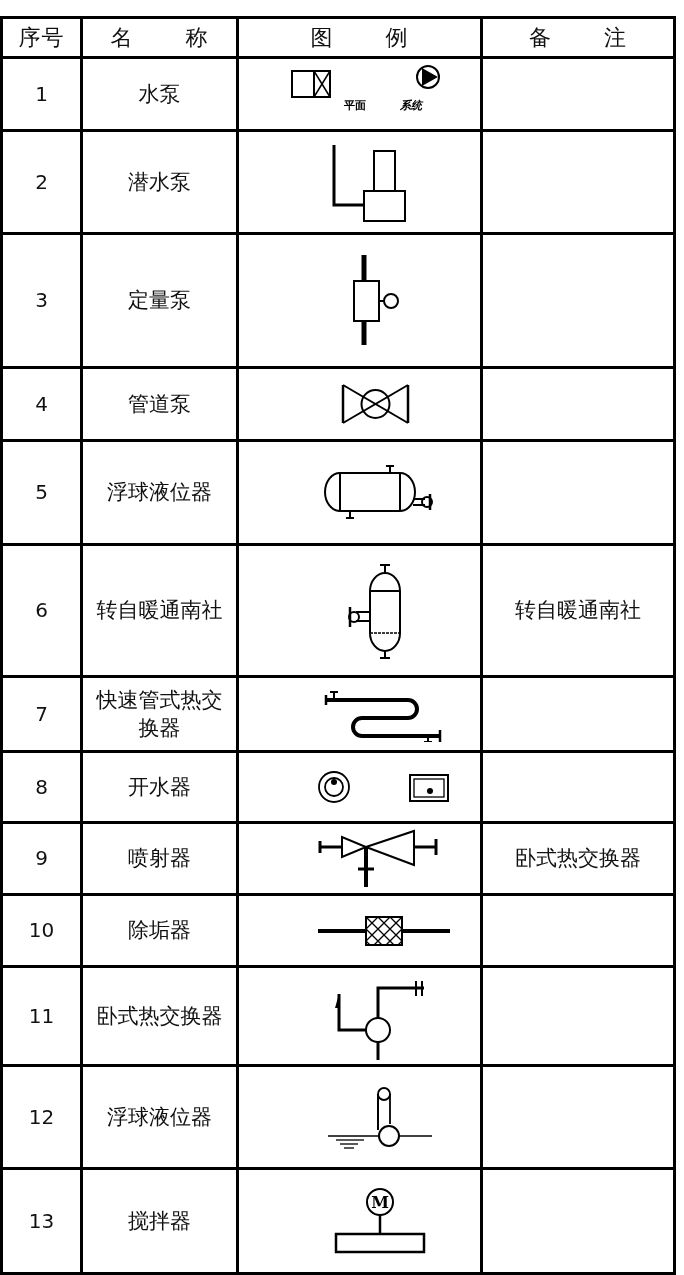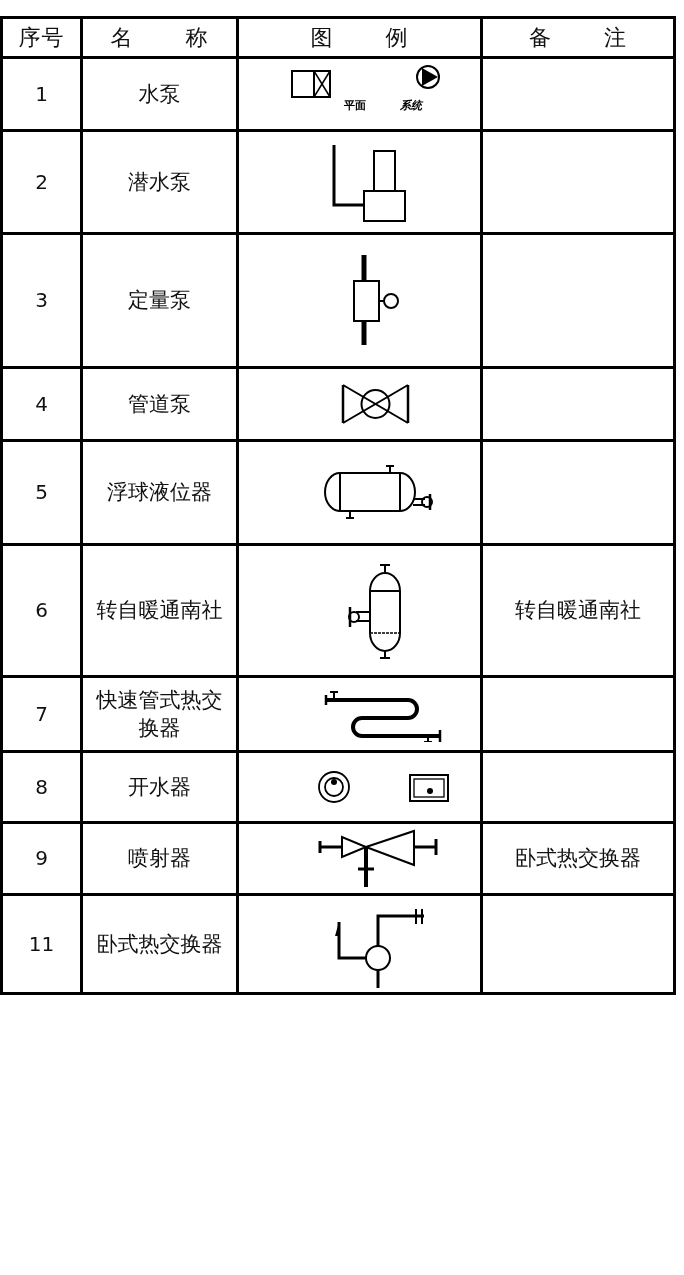"10" tr { html: none -> <tr> <td>10</td> <td>除垢器</td> <td> <svg> <line></line> <line></line> <rect></rect> <path></path> </svg> </td> <td></td> </tr> }
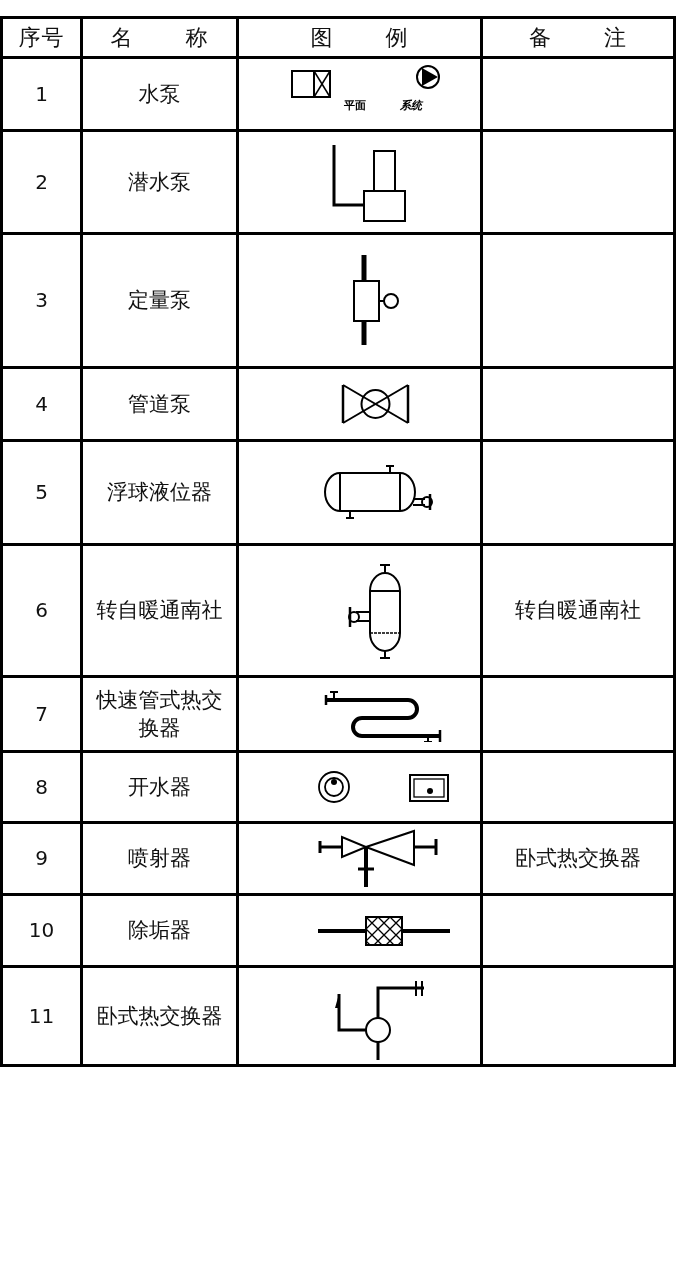"12" tr { html: none -> <tr> <td>12</td> <td>浮球液位器</td> <td> <svg> <circle></circle> <line></line> <line></line> <circle></circle> <line></line> <line></line> <line></line> <line></line> <line></line> </svg> </td> <td></td> </tr> }
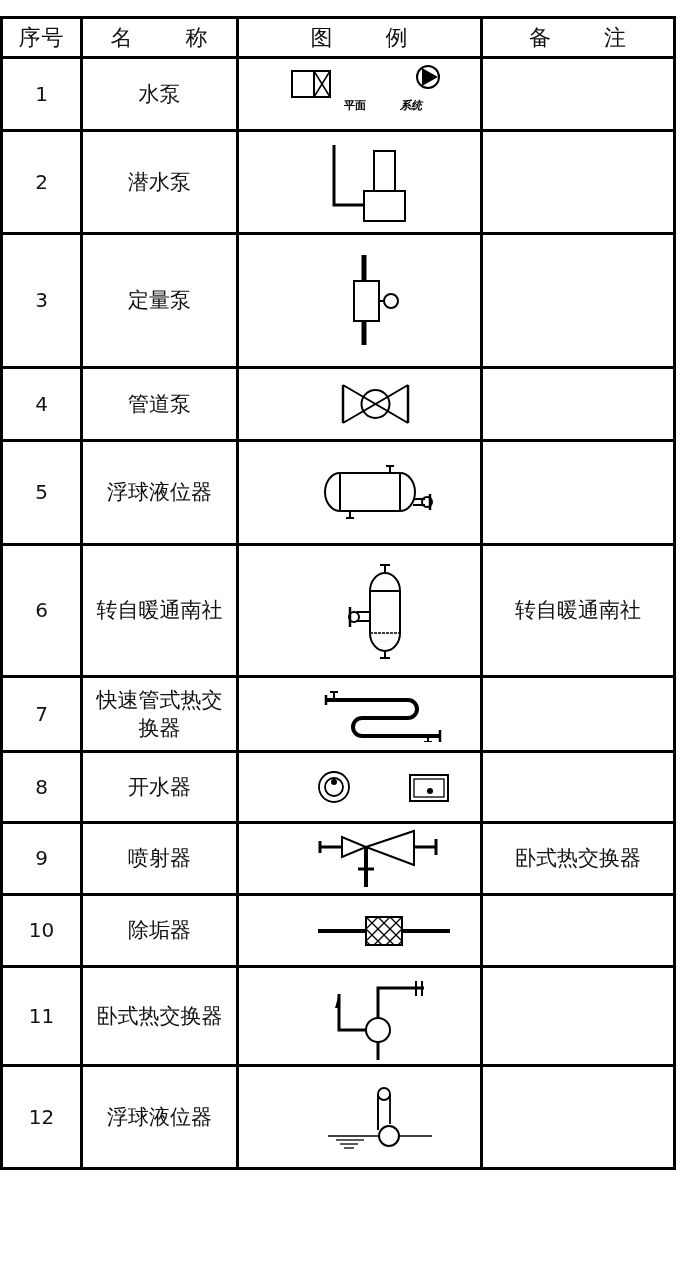"13" tr { html: none -> <tr> <td>13</td> <td>搅拌器</td> <td> <svg> <circle></circle> <text>M</text> <line></line> <rect></rect> </svg> </td> <td></td> </tr> }
